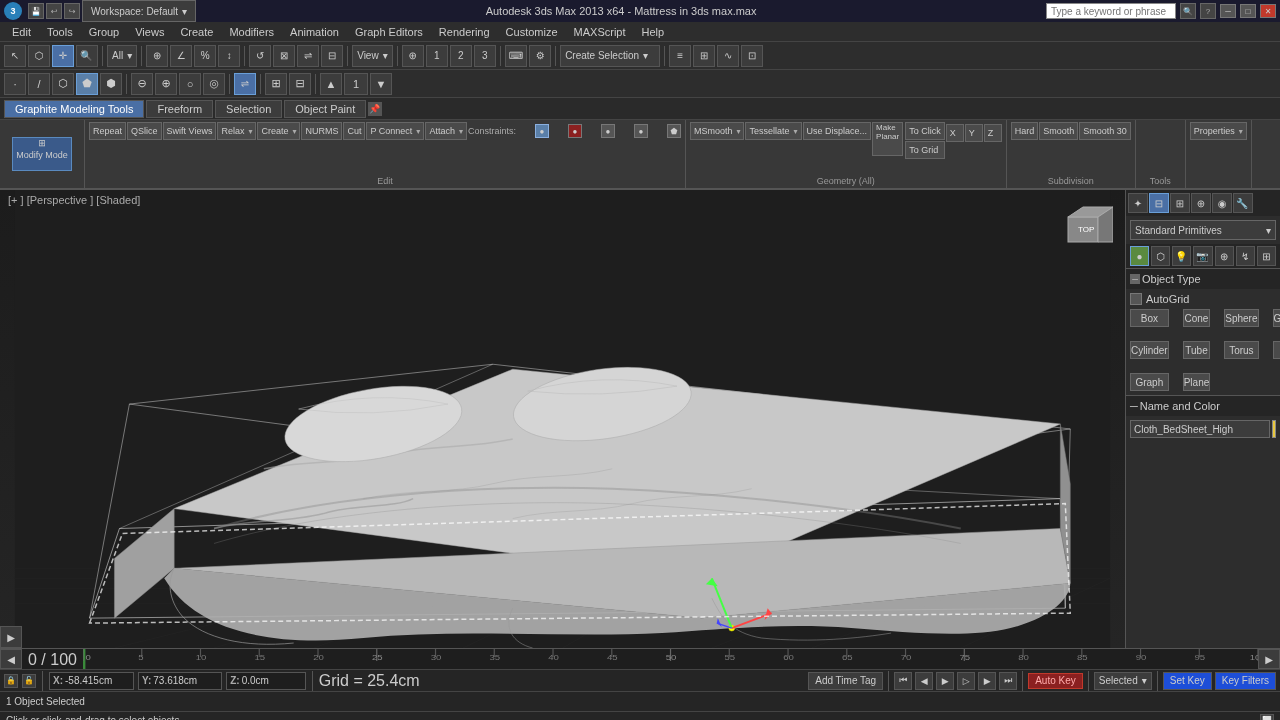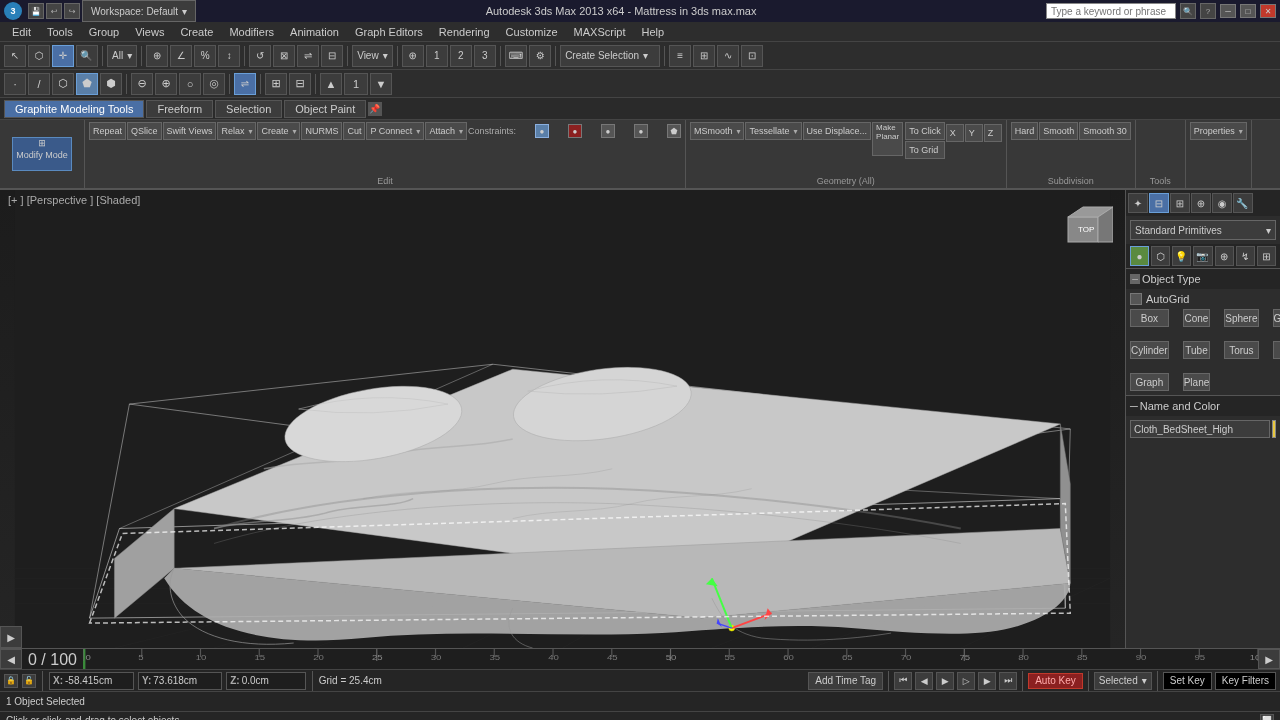"Grid = 25.4cm" .grid-val { font-size: 10px -> 16px }
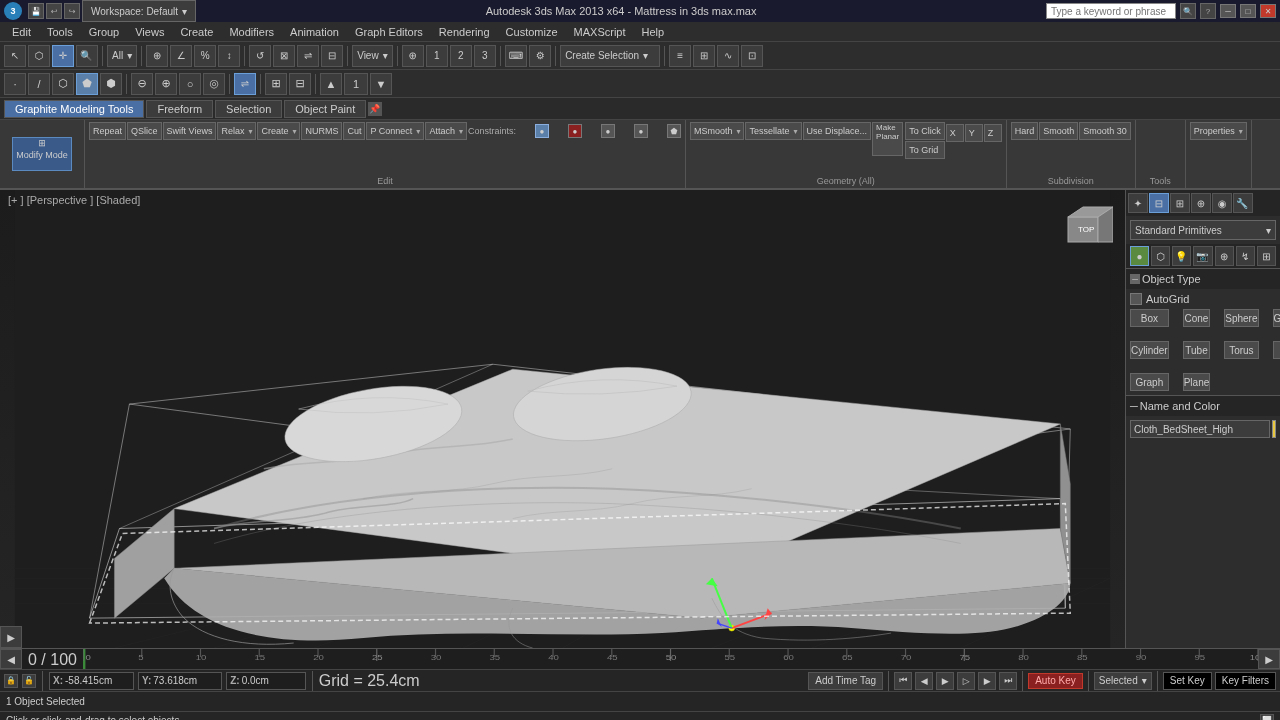"Set Key" .key-filter-btn { background: #000000 -> #1d4ed8 }
